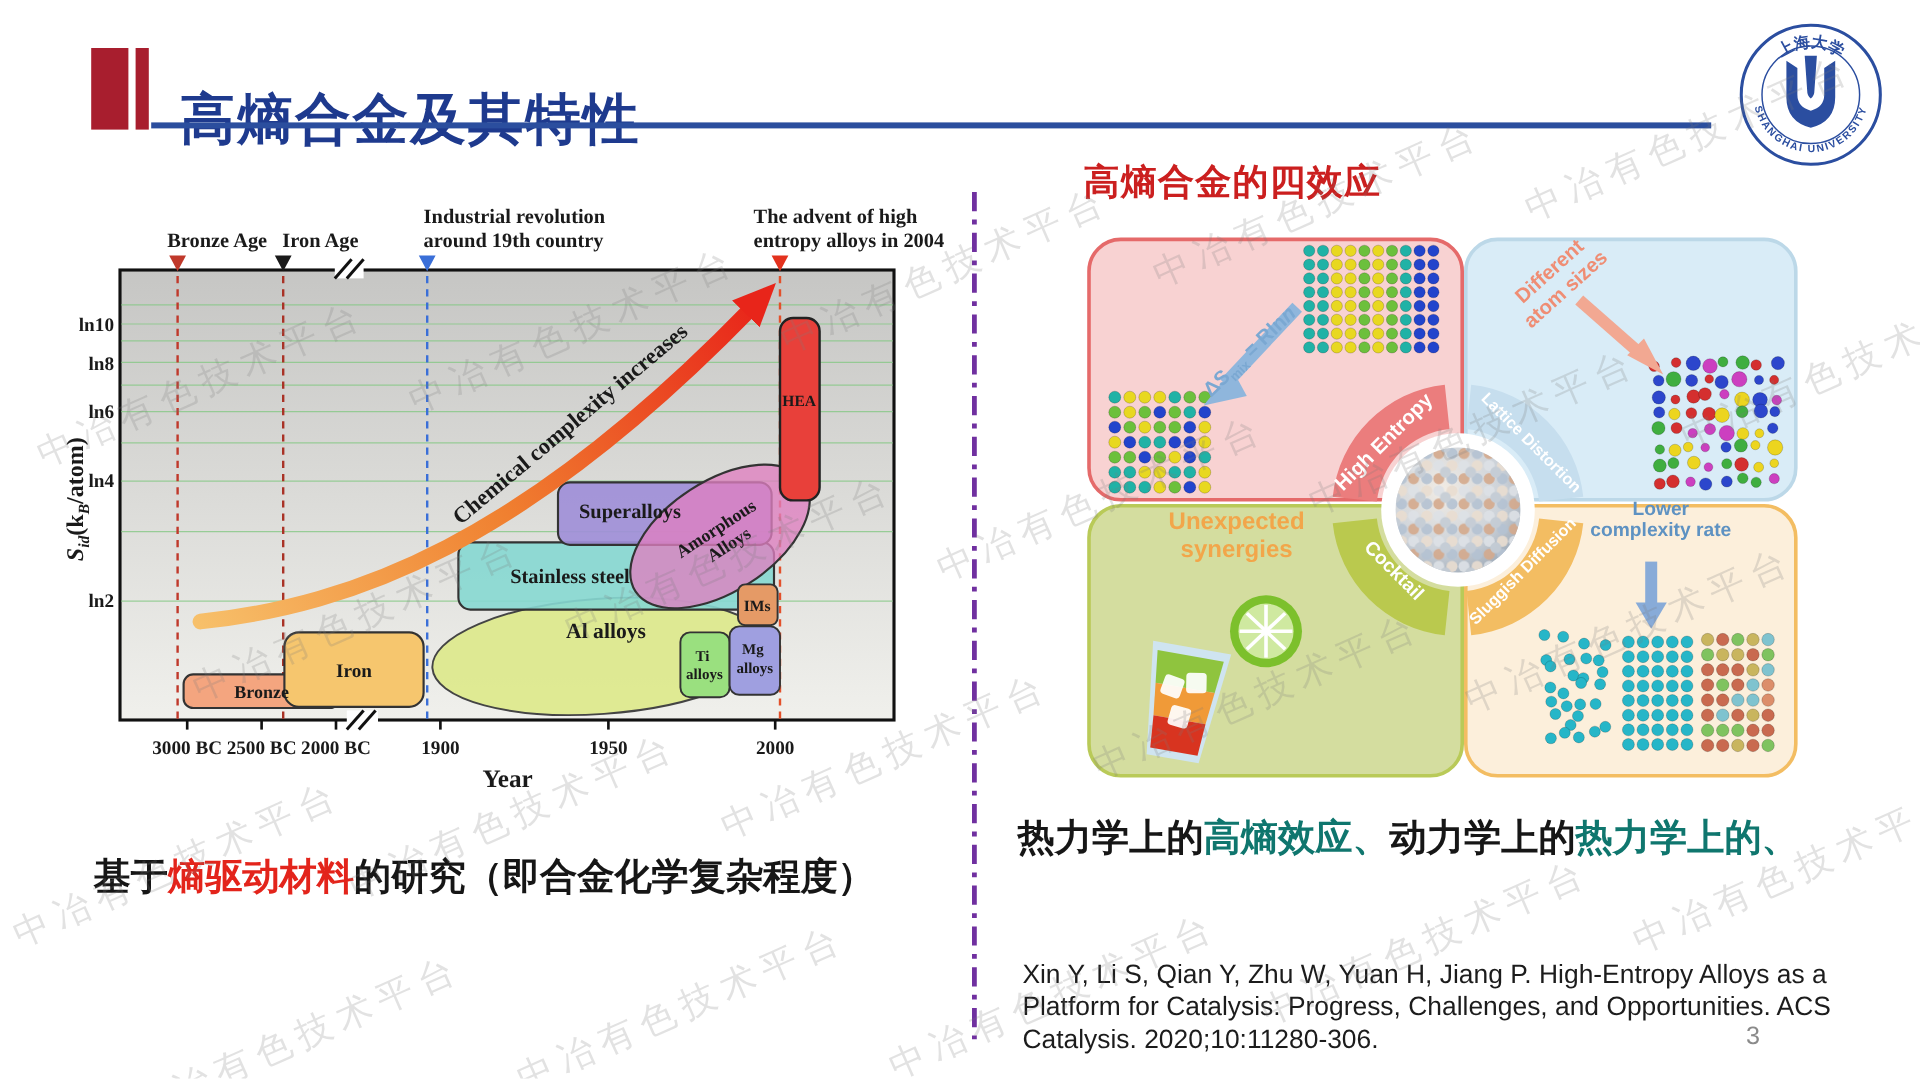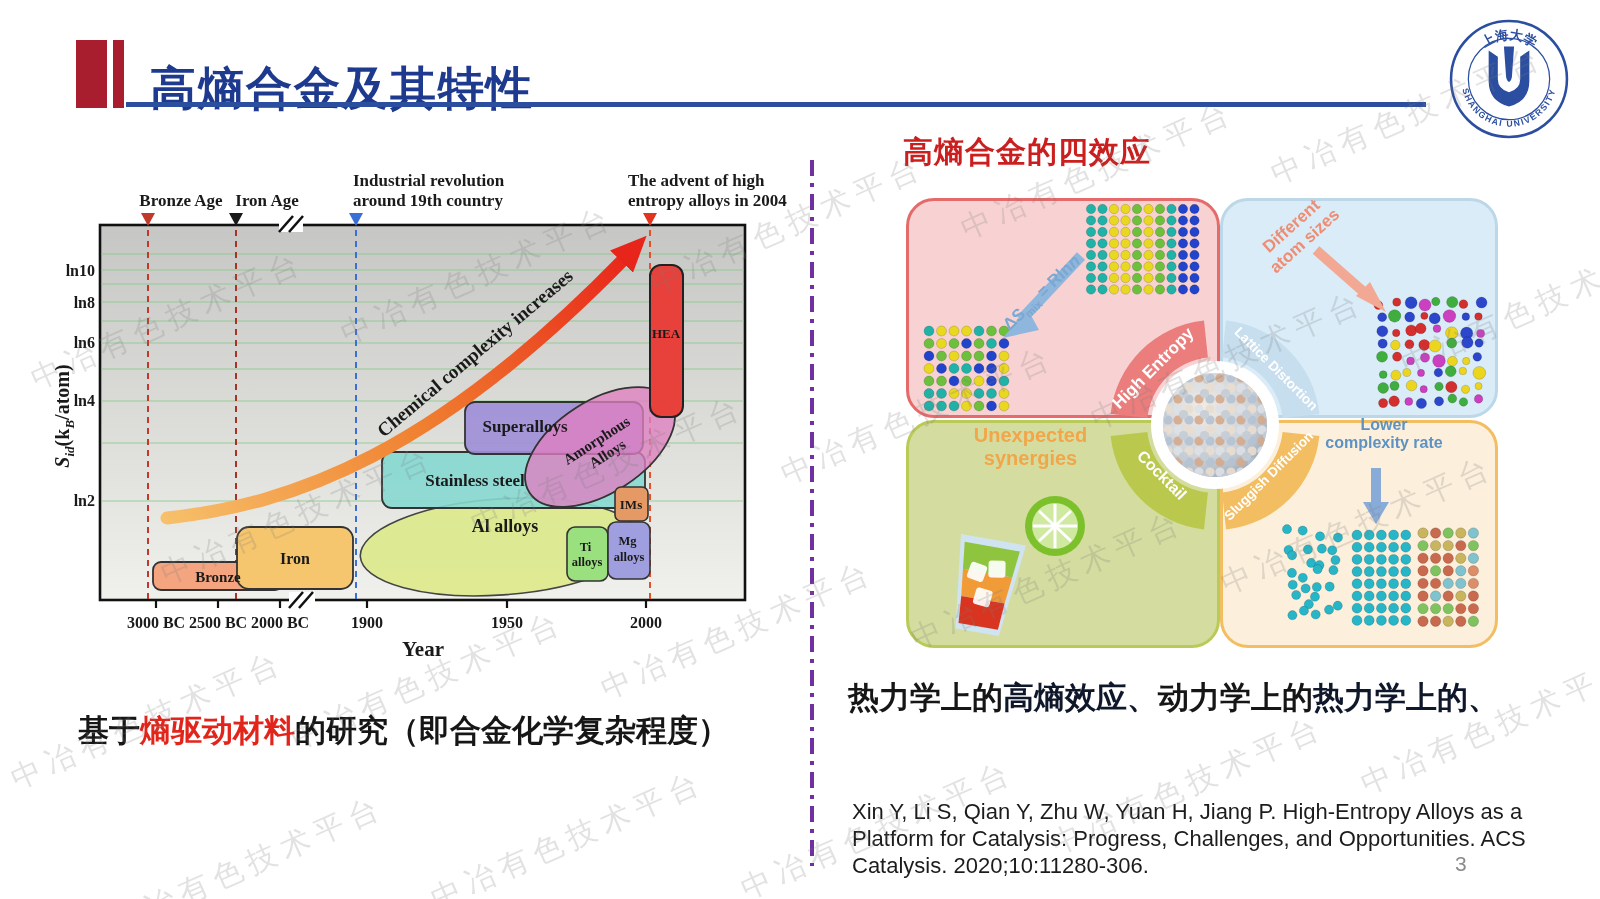"高熵合金及其特性" .page-title { top: 27px -> 38px }
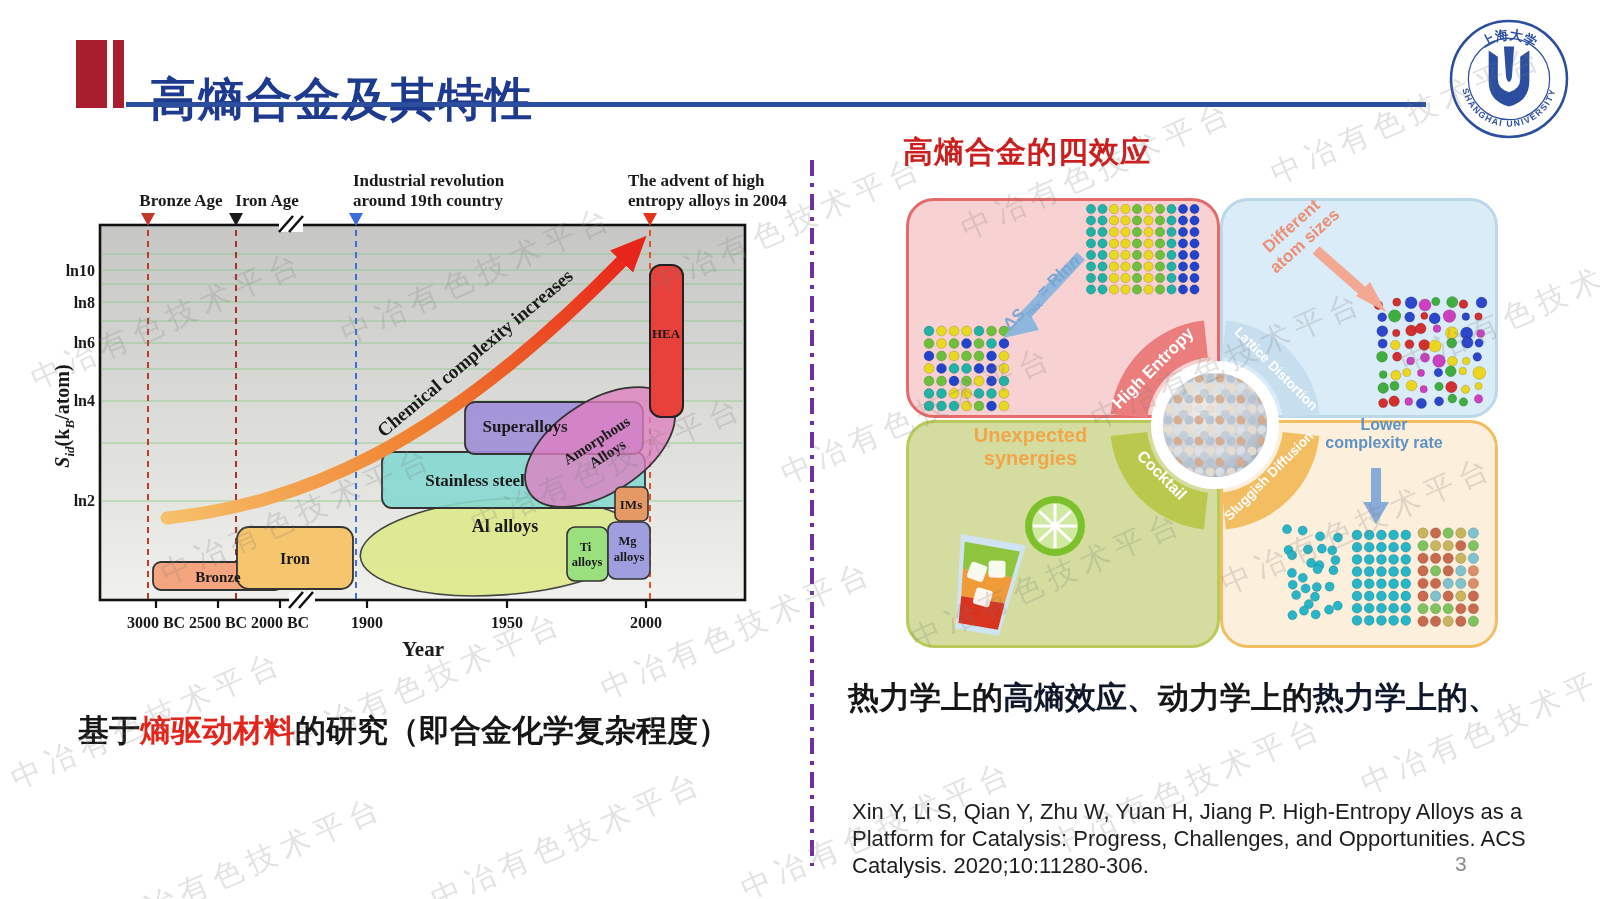"高熵效应、" .brown { color: #0f172a -> #0f766e }
